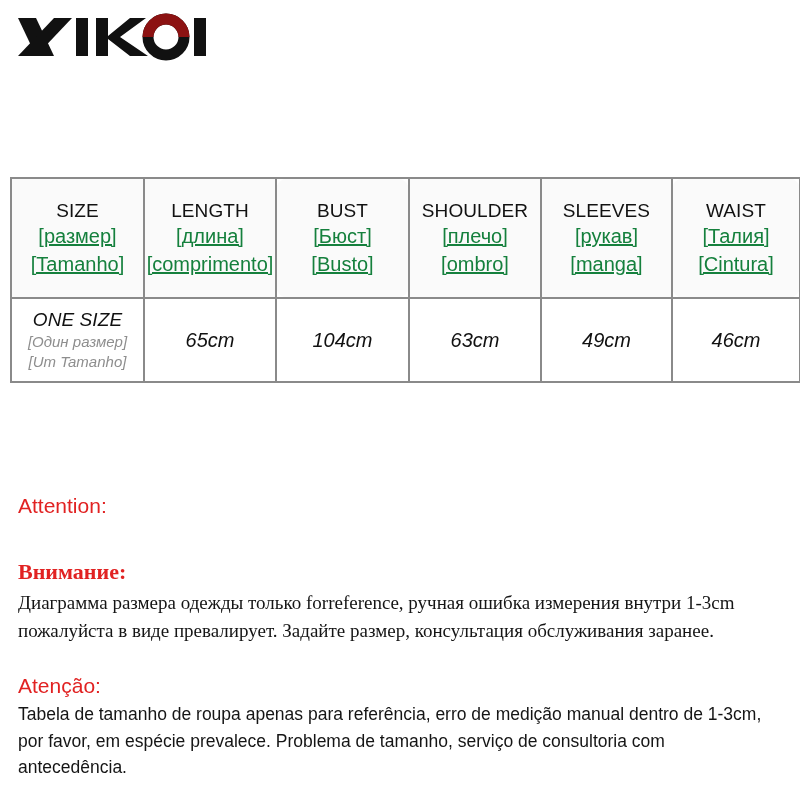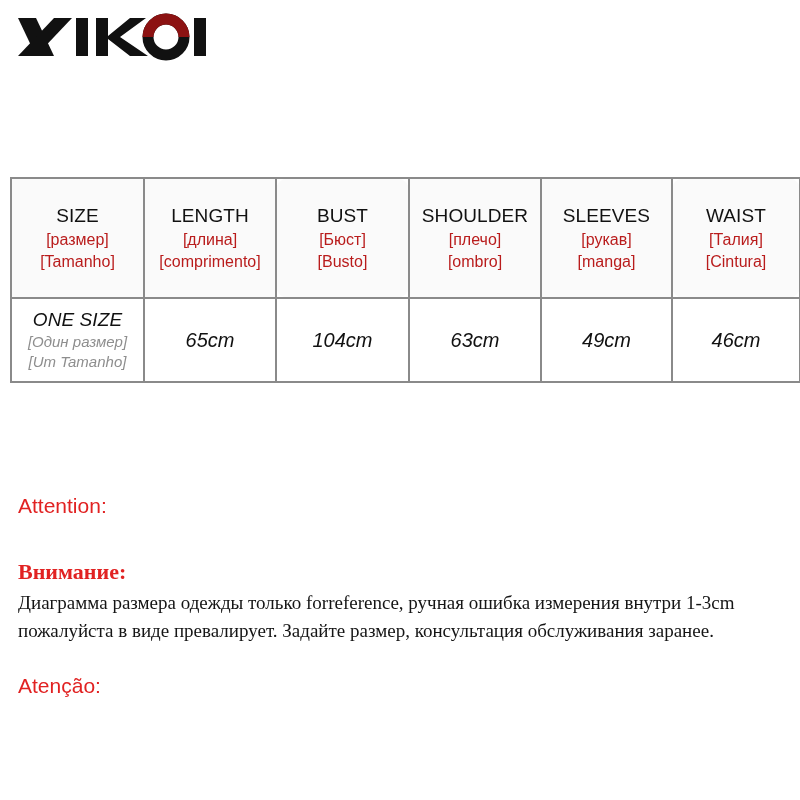"[размер]" .hd-sub { color: #b91c1c -> #15803d; font-size: 16px -> 20px; text-decoration: none -> underline }
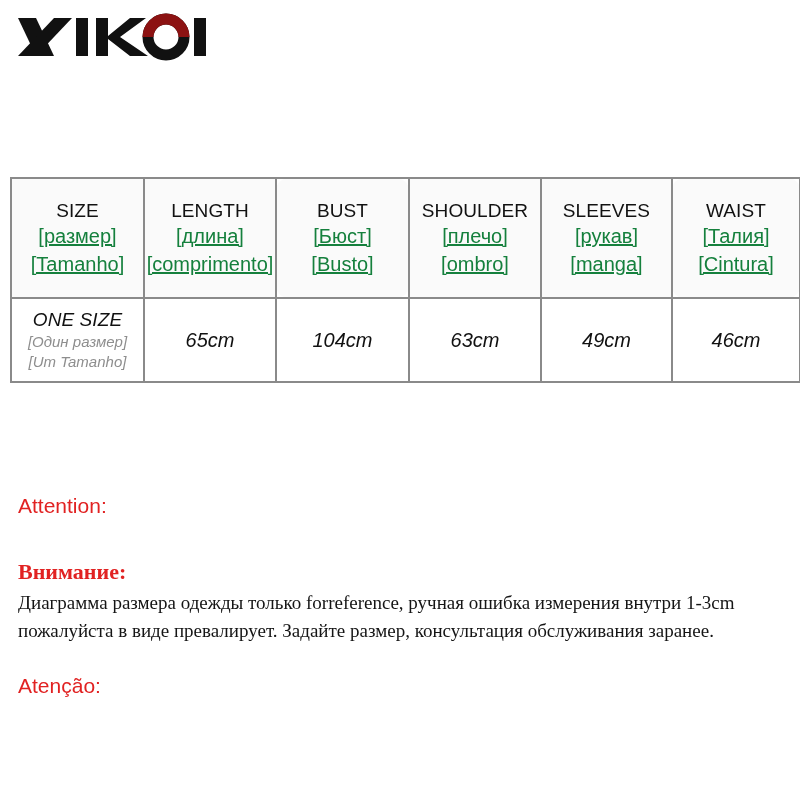"Tabela de tamanho de roupa" p.notice-body { html: none -> <p>Tabela de tamanho de roupa apenas para referência, erro de medição manual dentro de 1-3cm, por favor, em espécie prevalece. Problema de tamanho, serviço de consultoria com antecedência.</p> }
